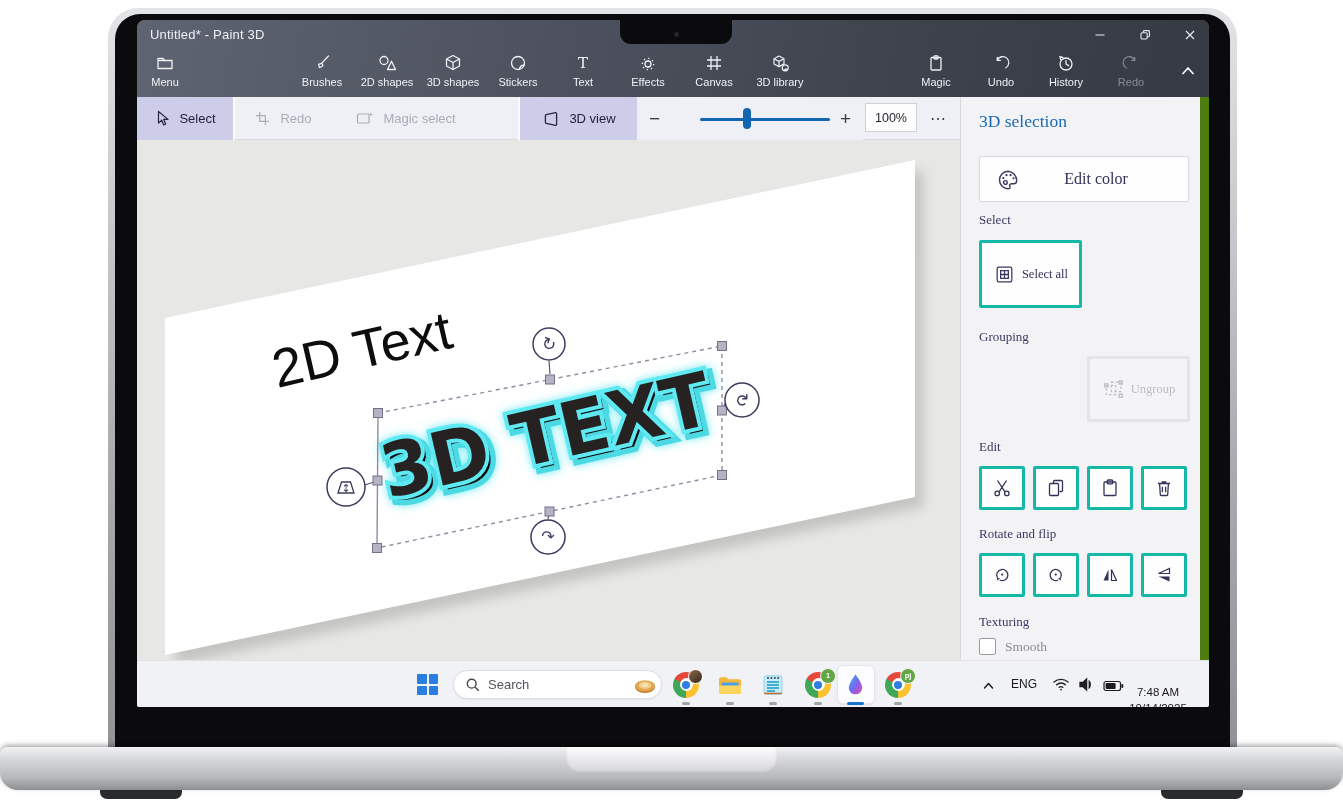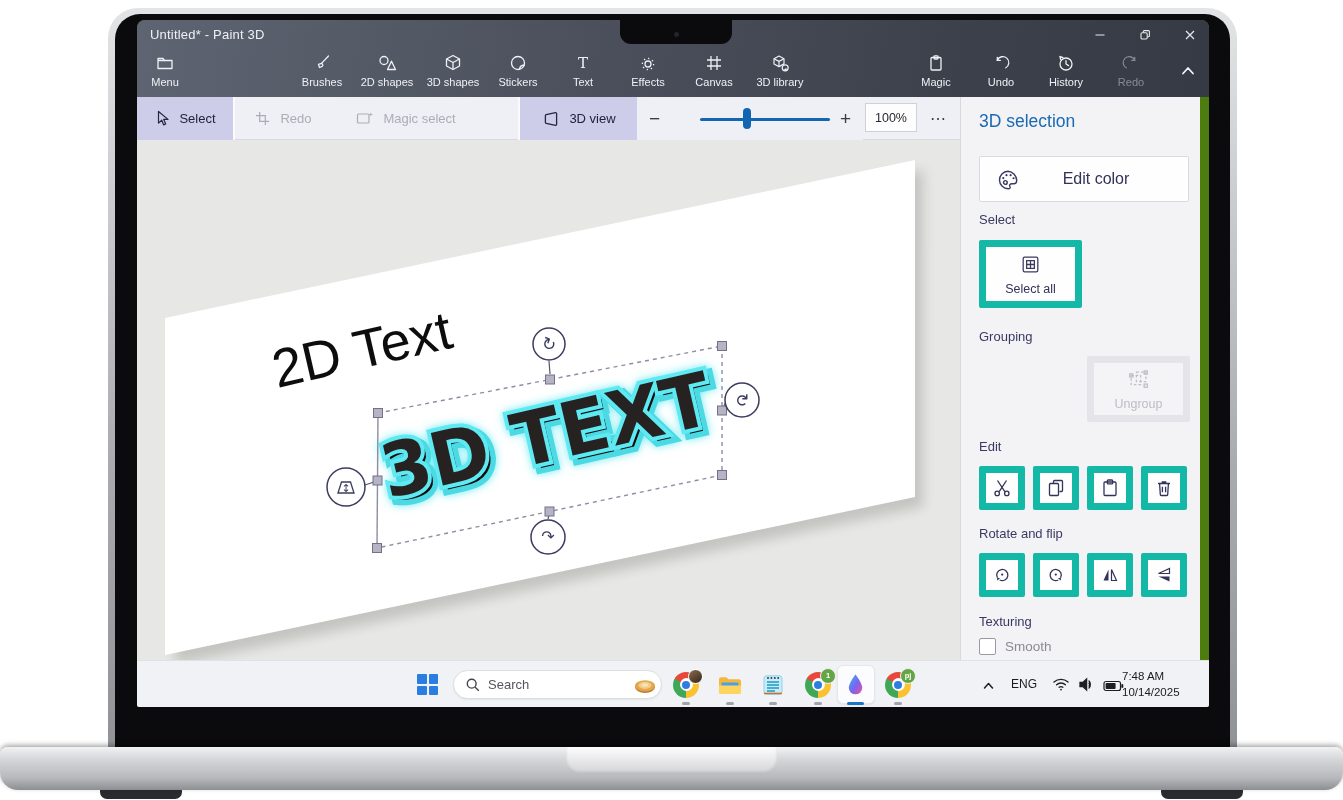"3D selection" .panel { font-family: none -> Liberation Serif, serif }
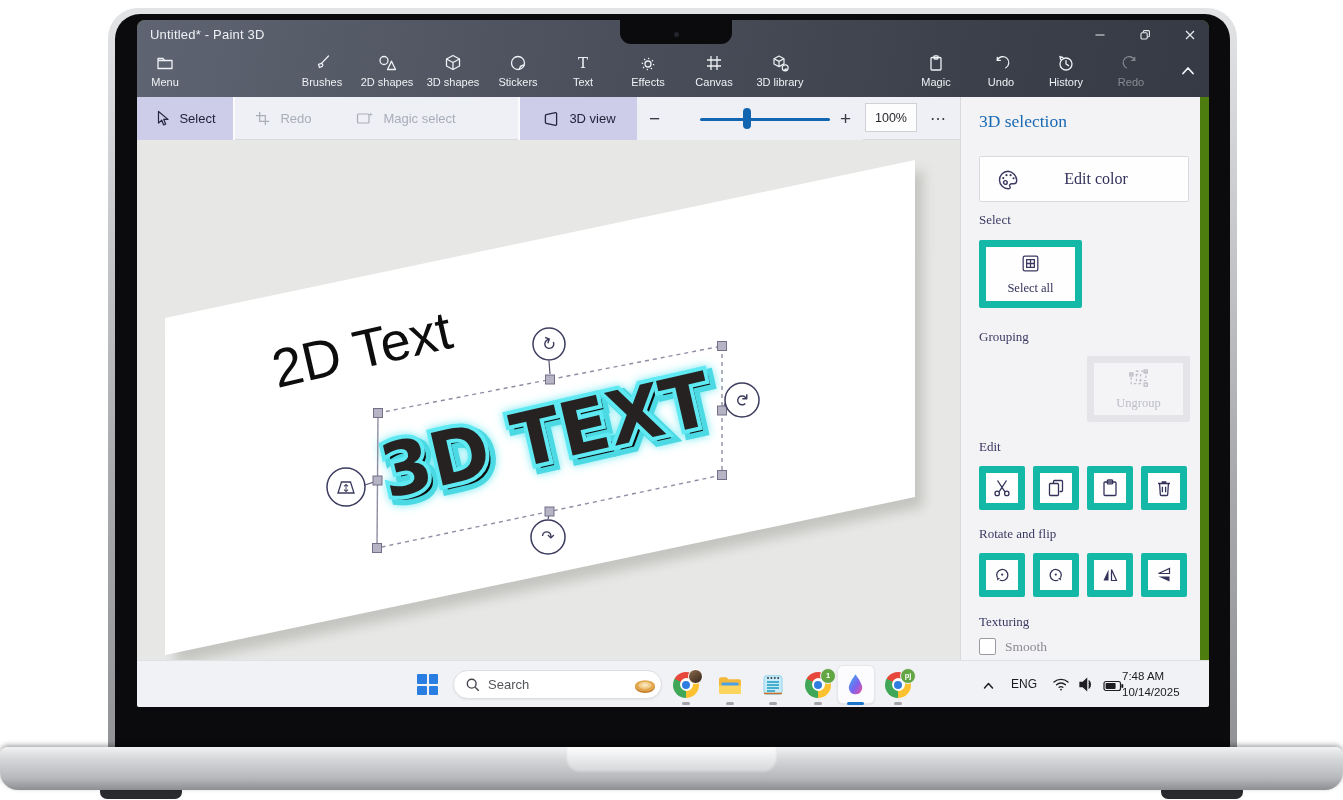"Select all" .pbtn { border: 7px solid #14b8a6 -> 3px solid #14b8a6; flex-direction: column -> row }
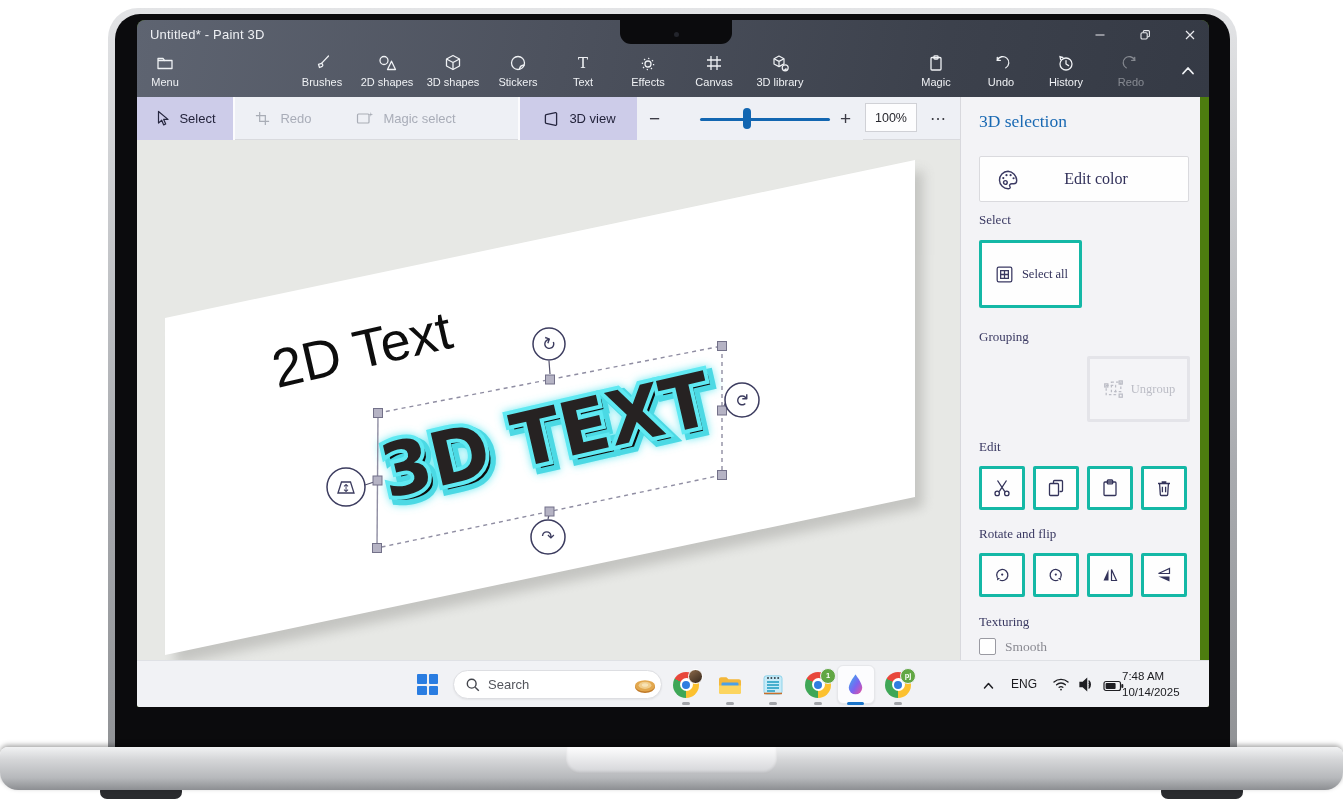"7:48 AM" .clock { text-align: left -> center; top: 8px -> 24px }
